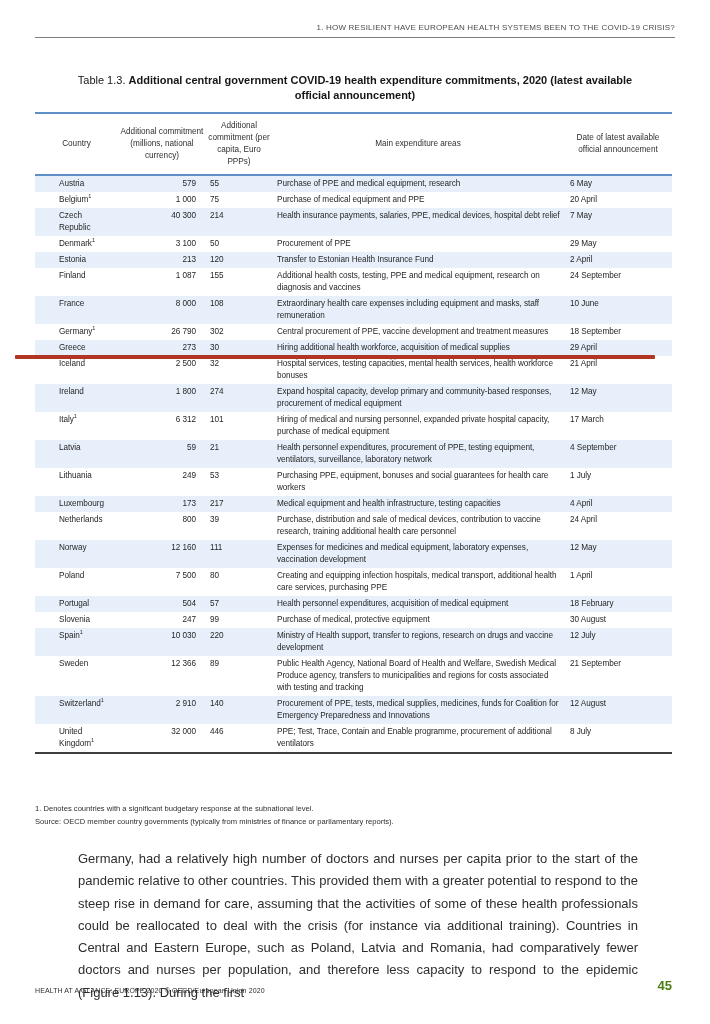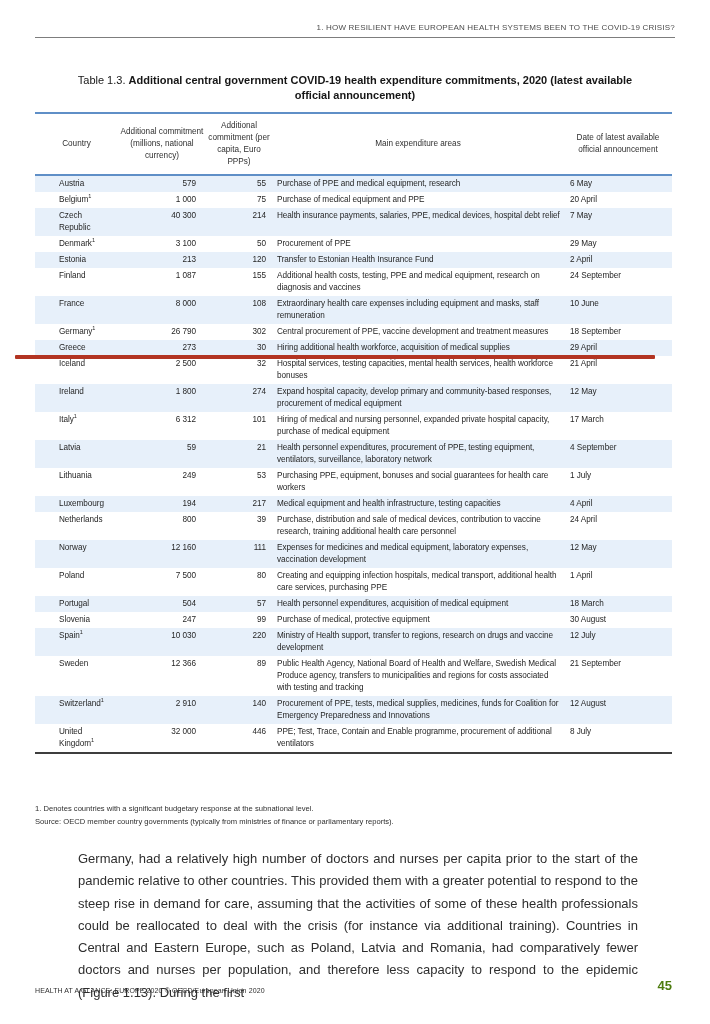"55" td.c-percap { text-align: right -> left }
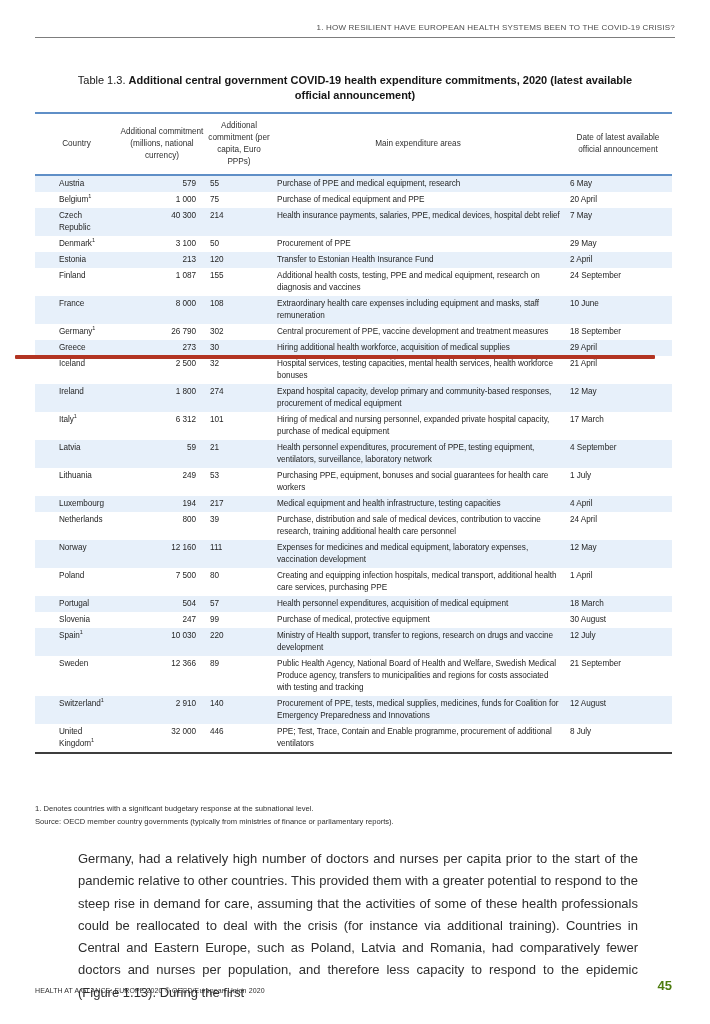"194" td.c-millions { text: 194 -> 173 }
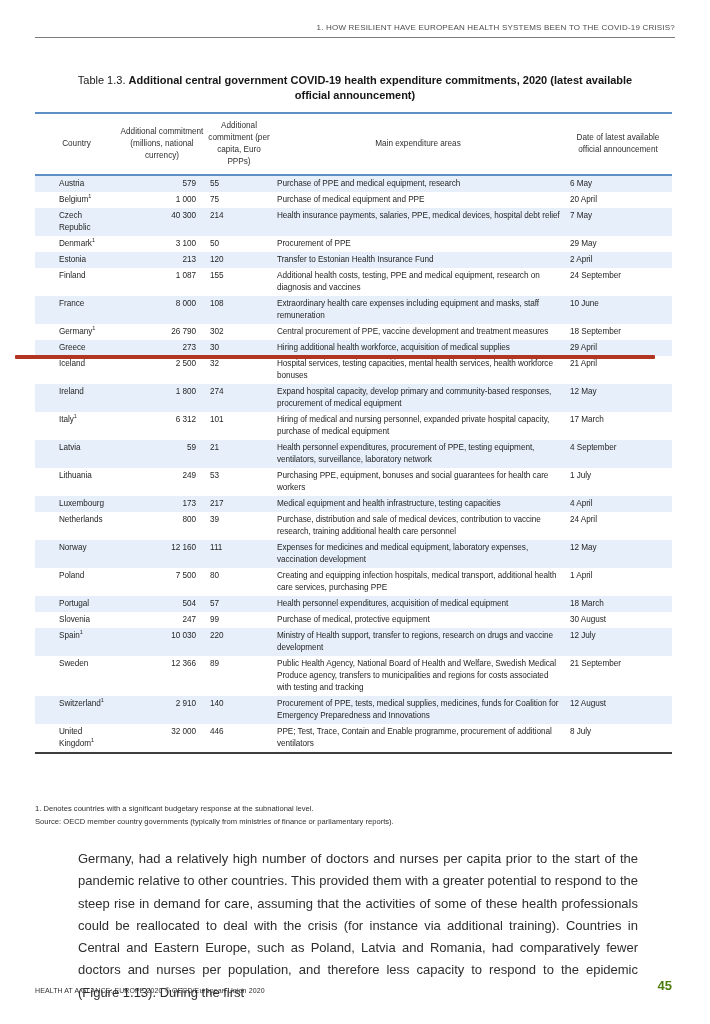"18 March" td.c-date { text: March -> February }
